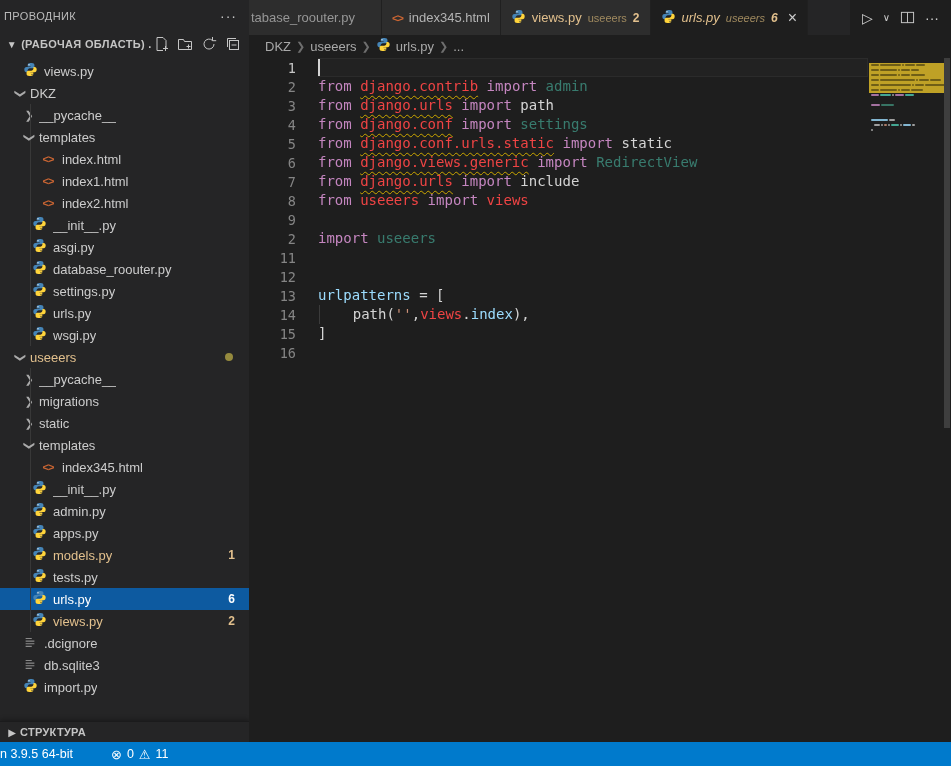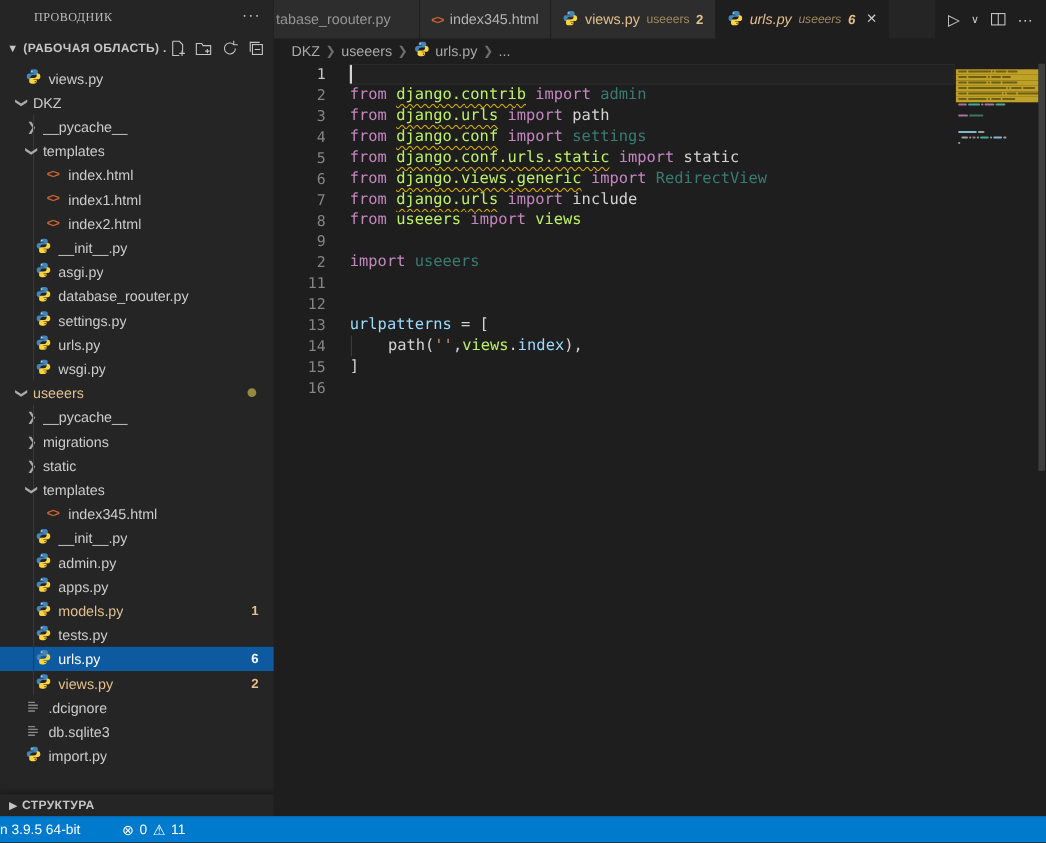"ПРОВОДНИК" .sb-title { font-family: Liberation Serif, serif -> none; padding: 0 12px 0 31px -> 0 12px 0 4px }
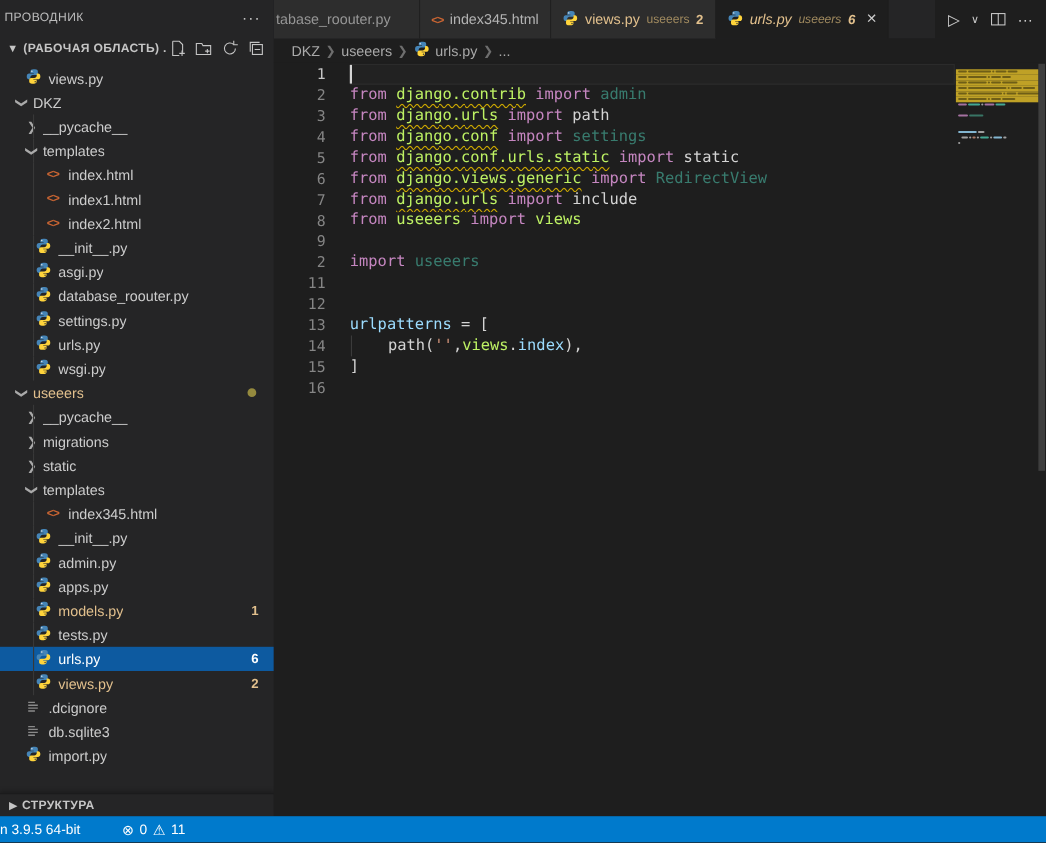"django.contrib" .m { color: #bef264 -> #ef4444 }
